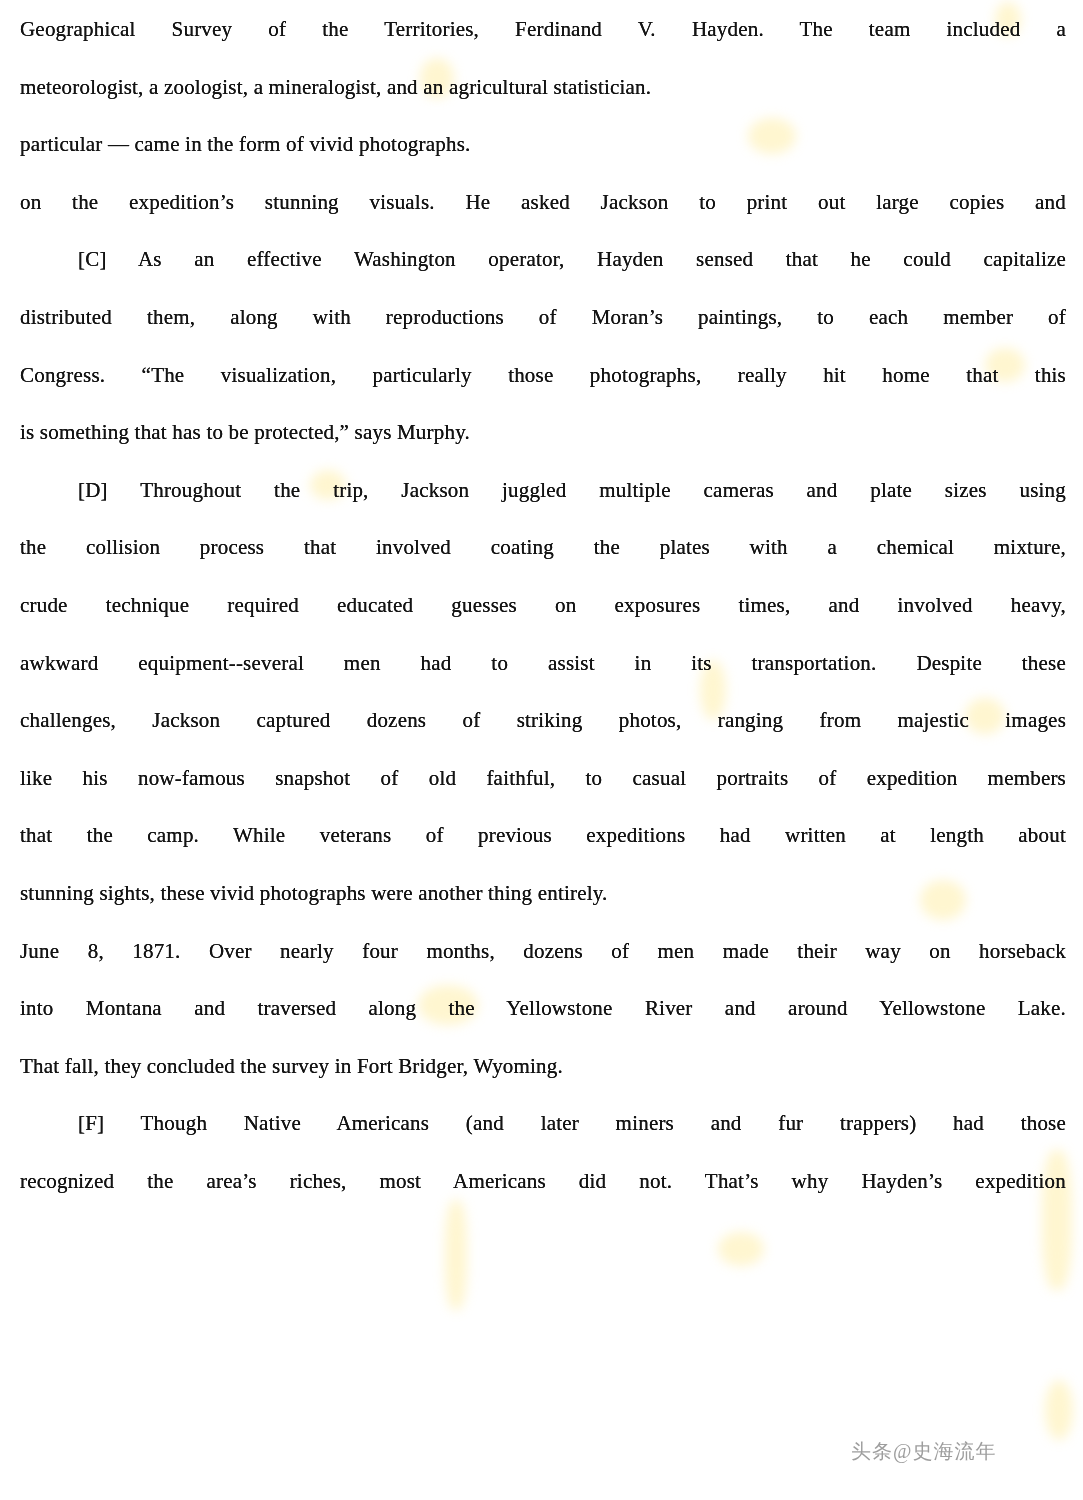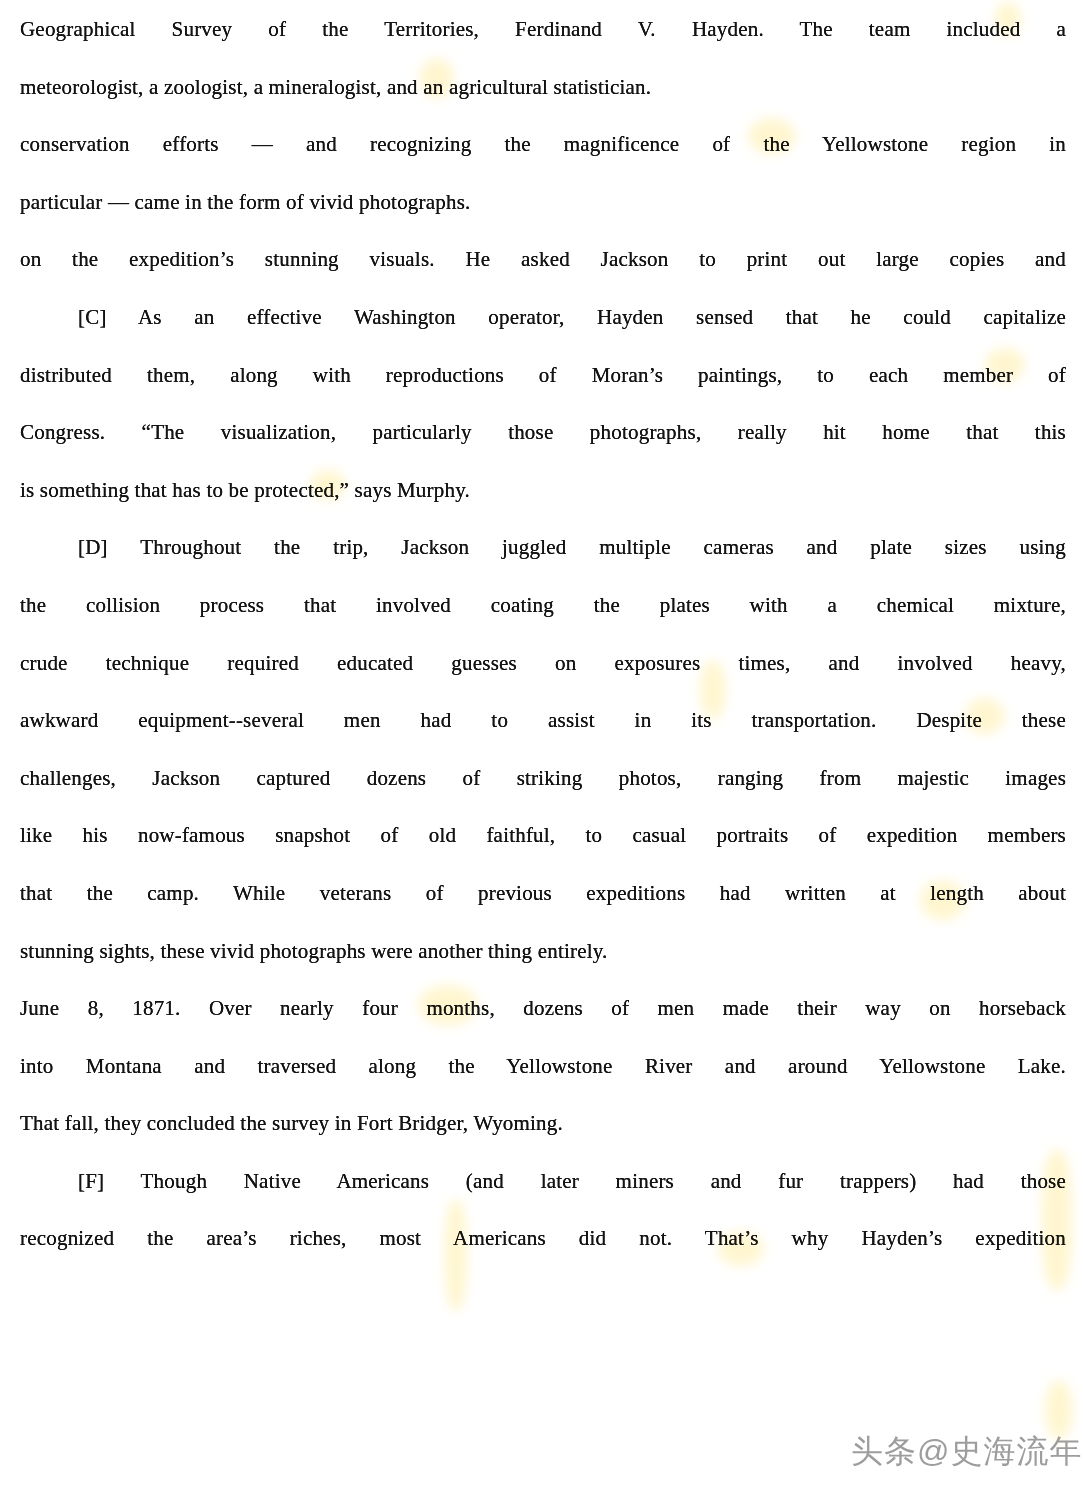"conservation efforts — and recognizing" div.line { html: <div>conservation efforts — and recognizing the magnificence of the Yellowstone region in</div> -> none }
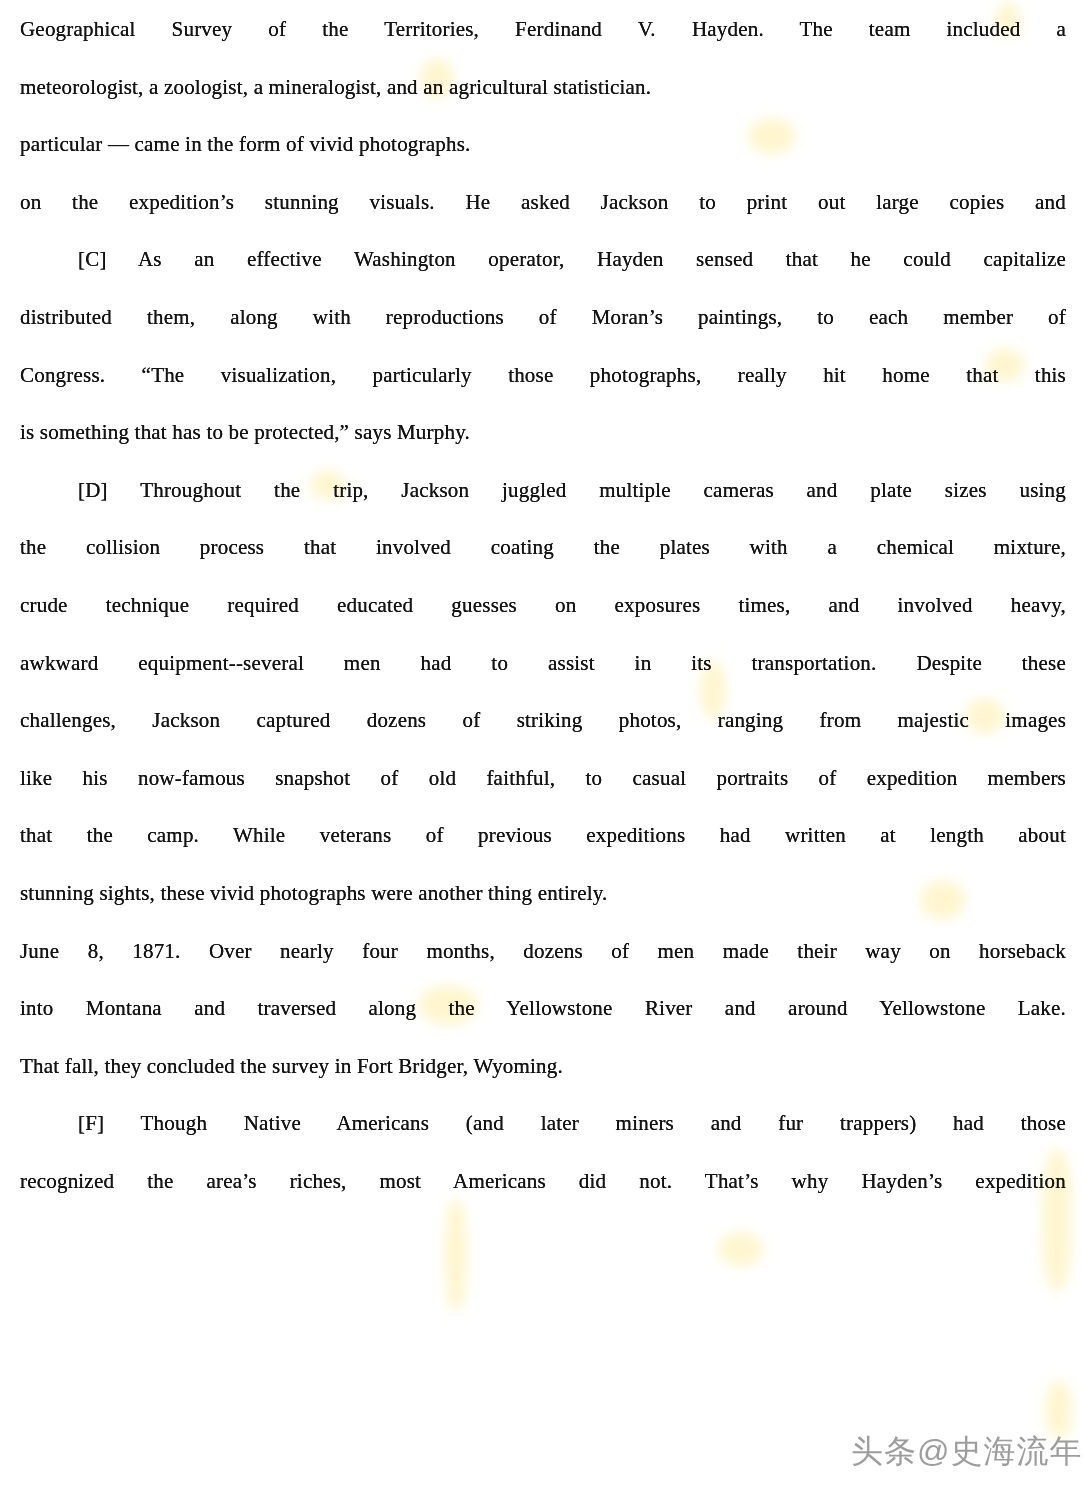"头条@史海流年" .watermark { font-family: Liberation Sans, sans-serif -> Liberation Serif, serif; font-size: 32px -> 20px }
